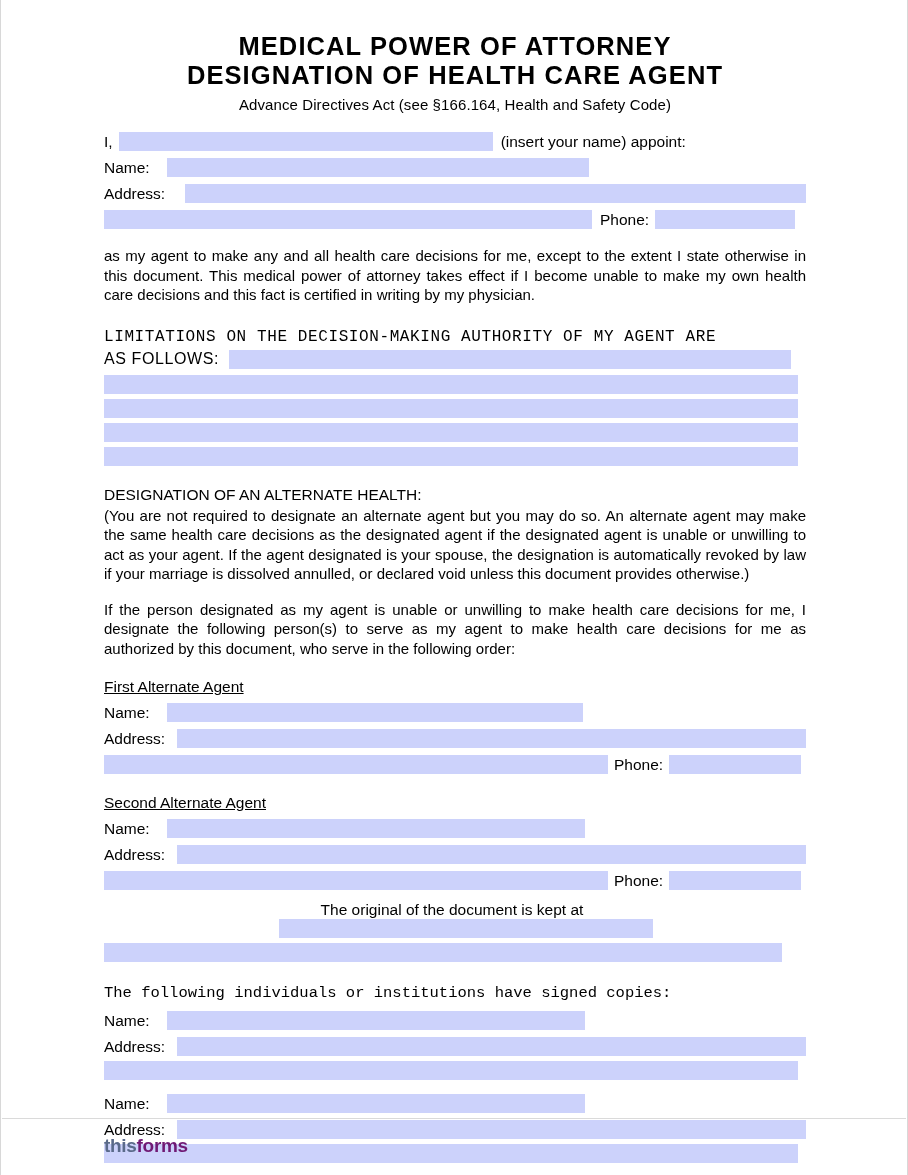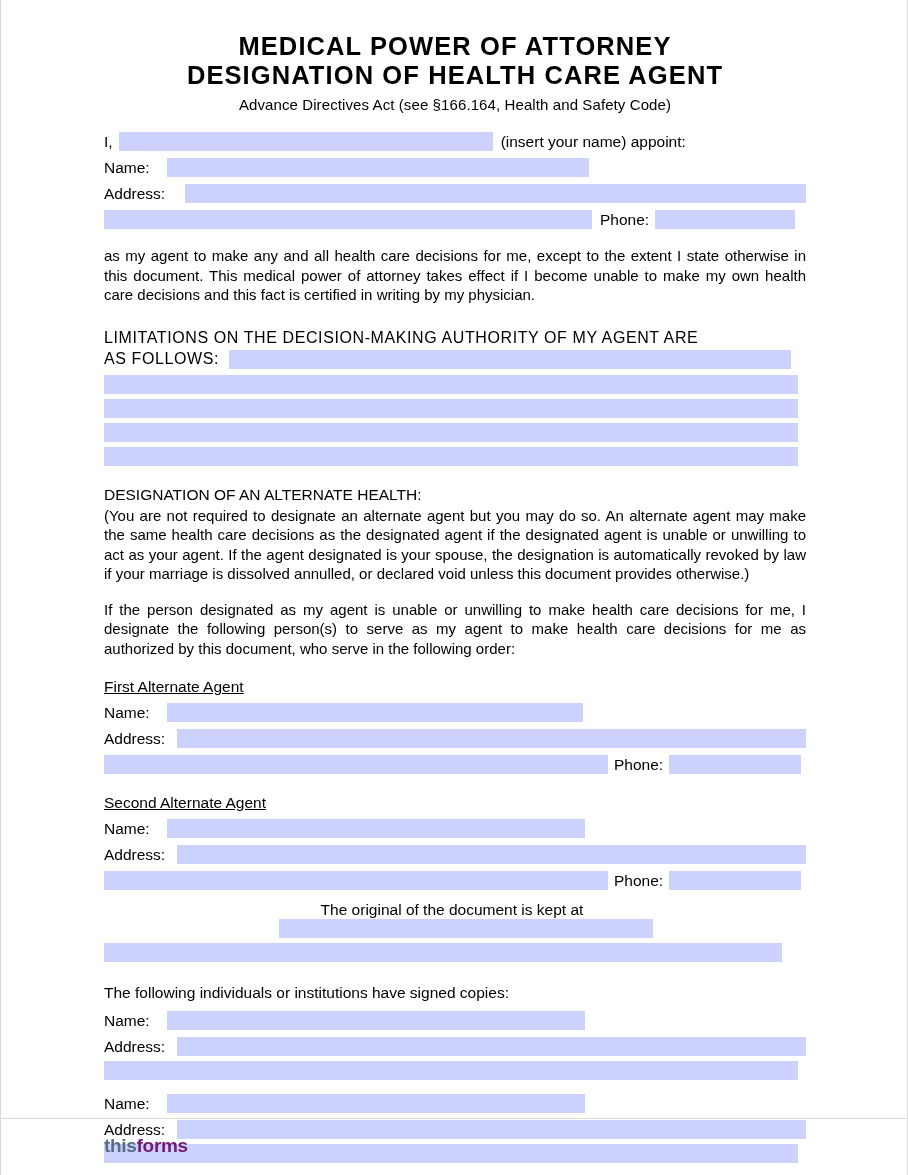"LIMITATIONS ON THE DECISION-MAKING" .section-head { font-family: none -> Liberation Mono, monospace }
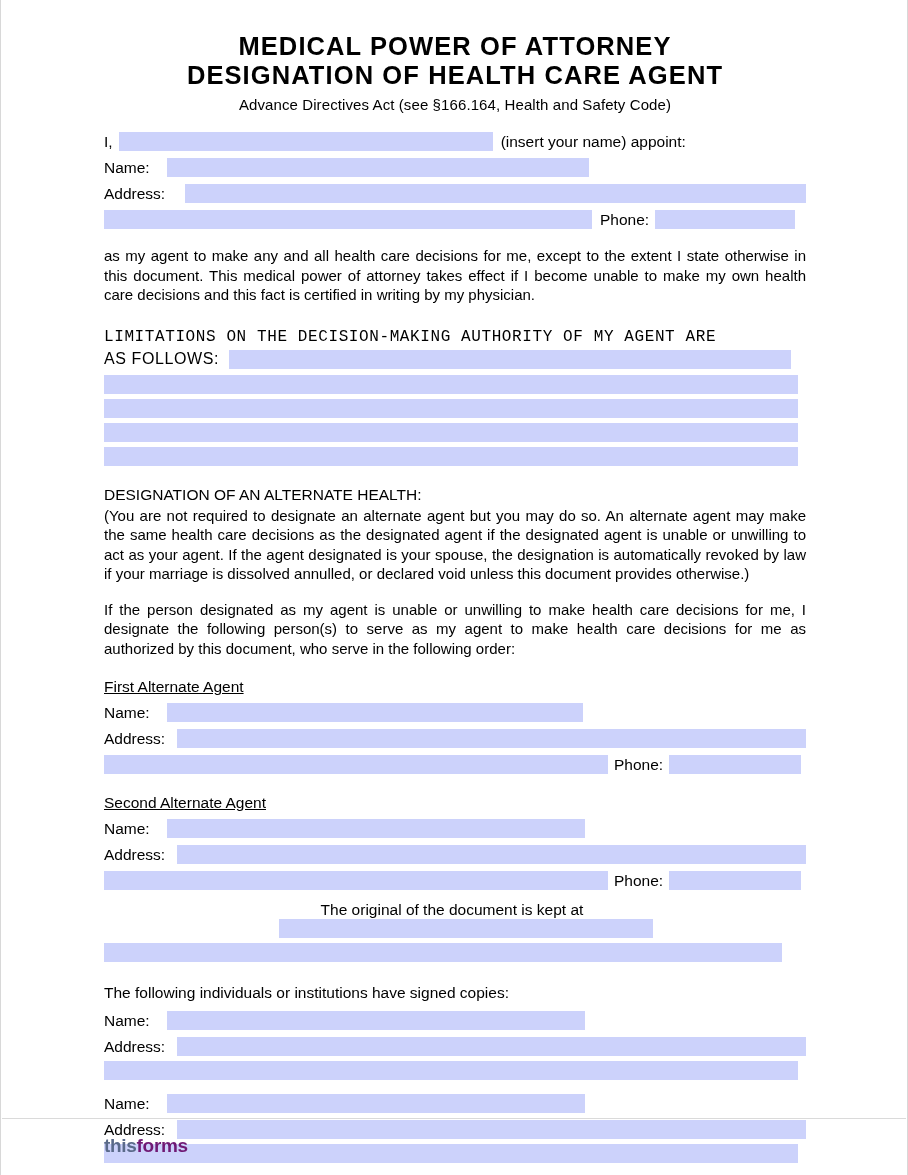"The following individuals or" div.plain-head { font-family: none -> Liberation Mono, monospace }
